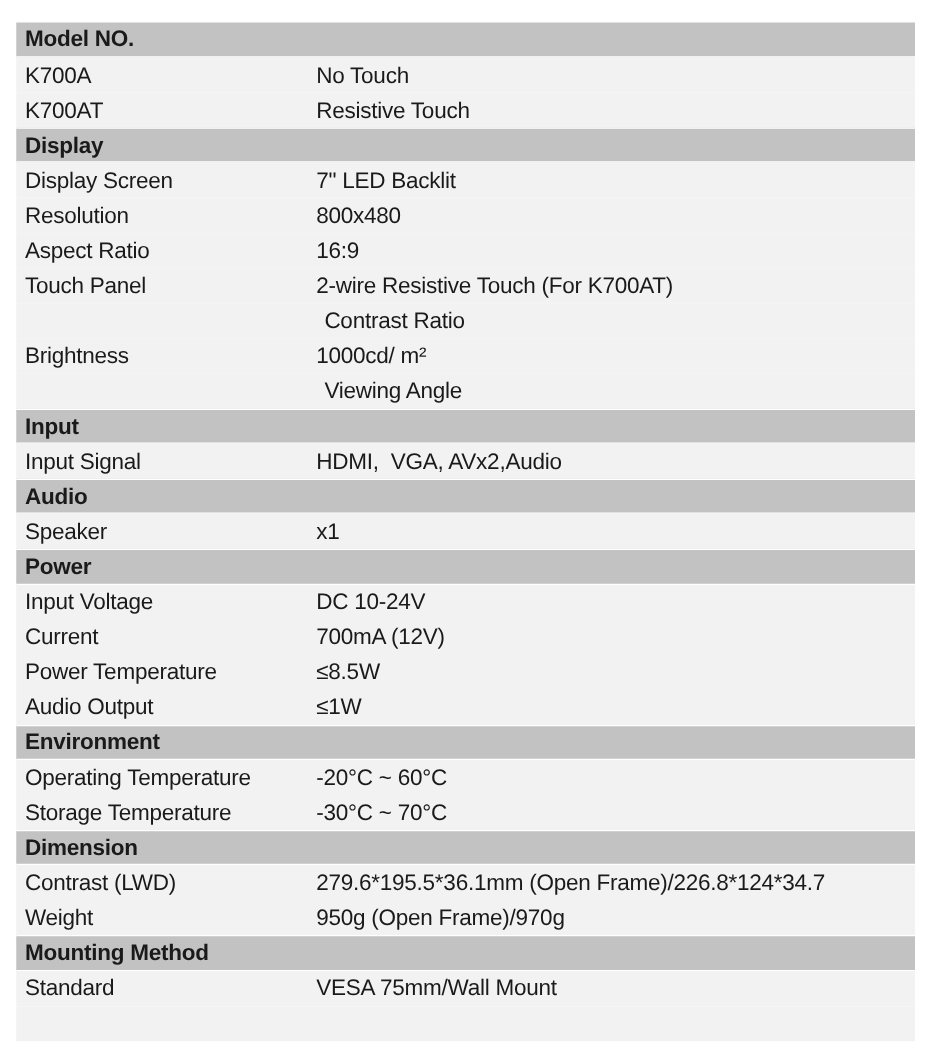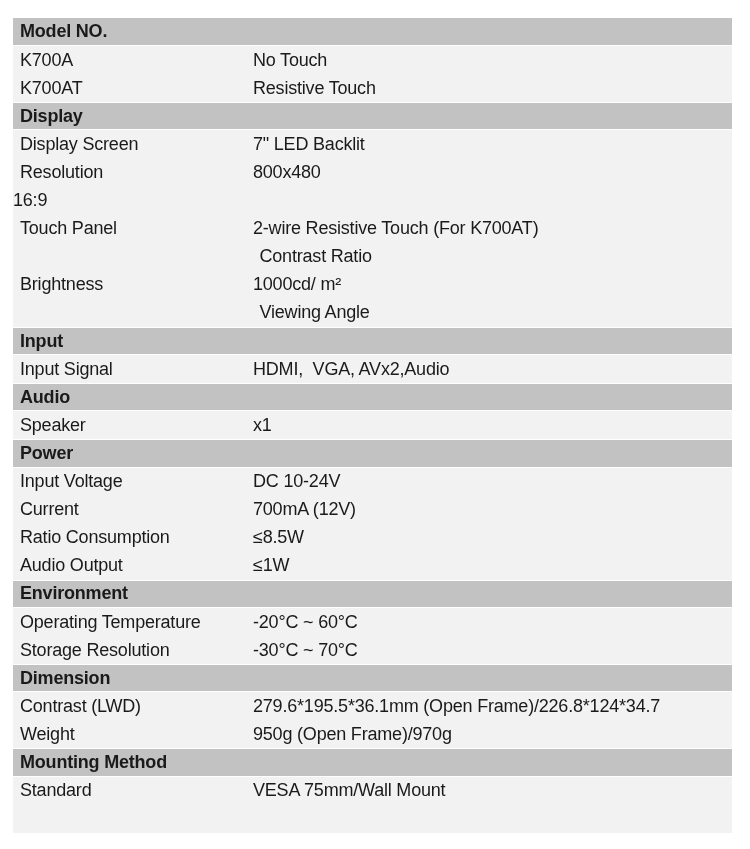"Aspect Ratio" span.cell { html: none -> <span>Aspect Ratio</span> }
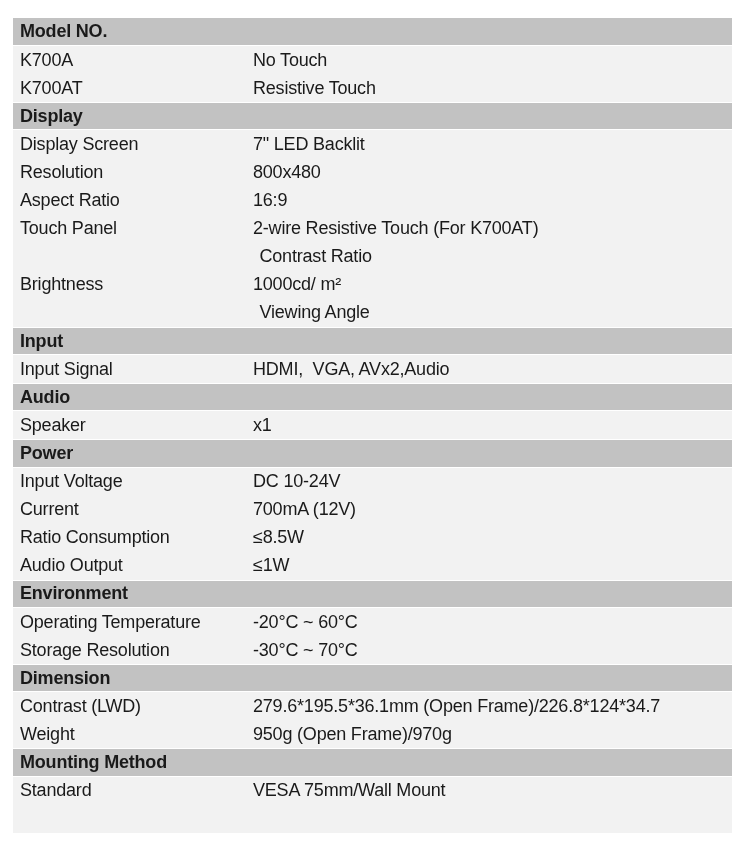"Ratio Consumption" span.cell { text: Ratio Consumption -> Power Temperature }
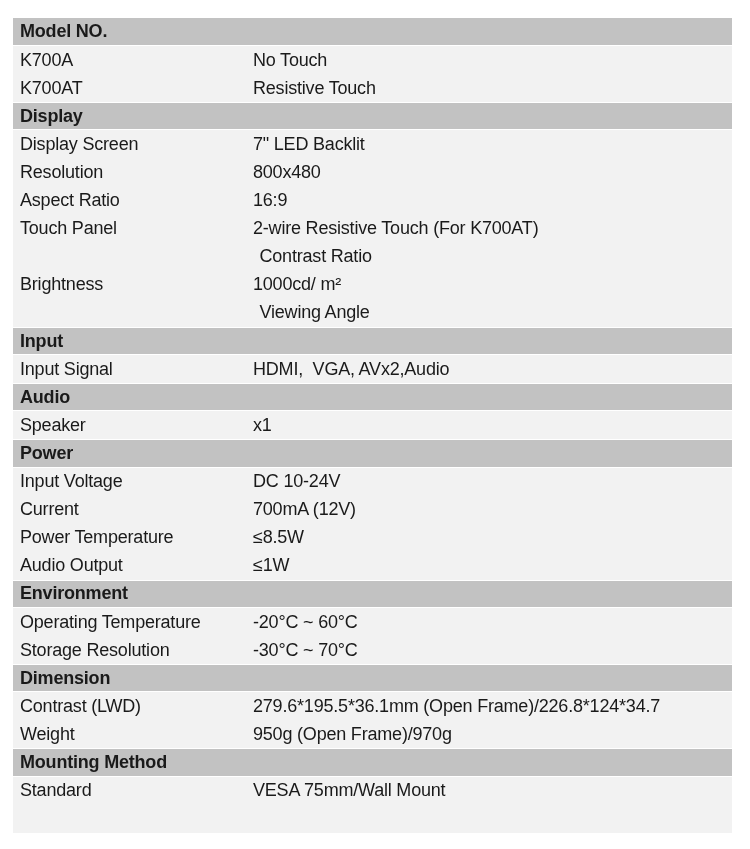"Storage Resolution" span.cell { text: Resolution -> Temperature }
